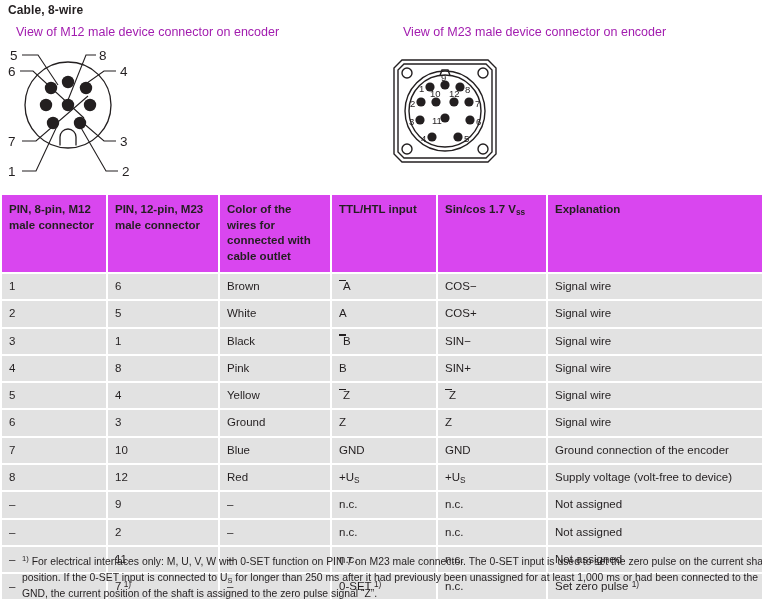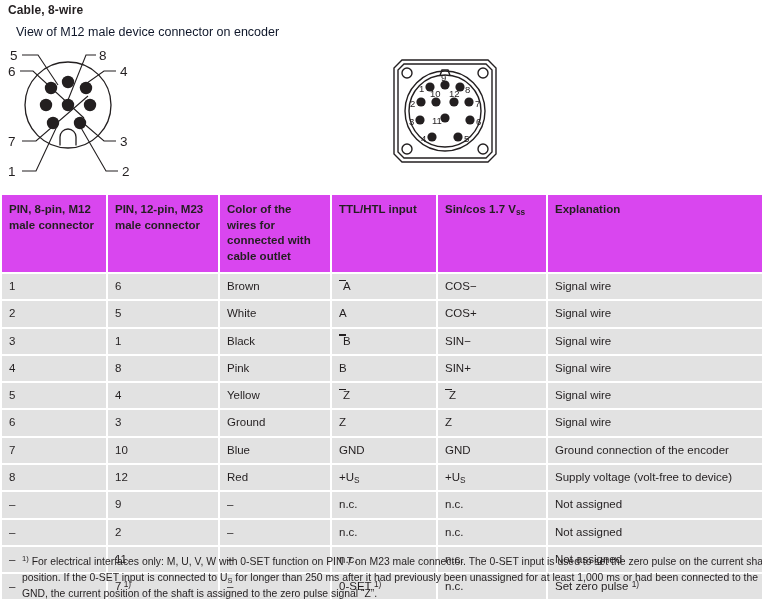"View of M12 male device" .diagram-caption { color: #0f172a -> #a21caf }
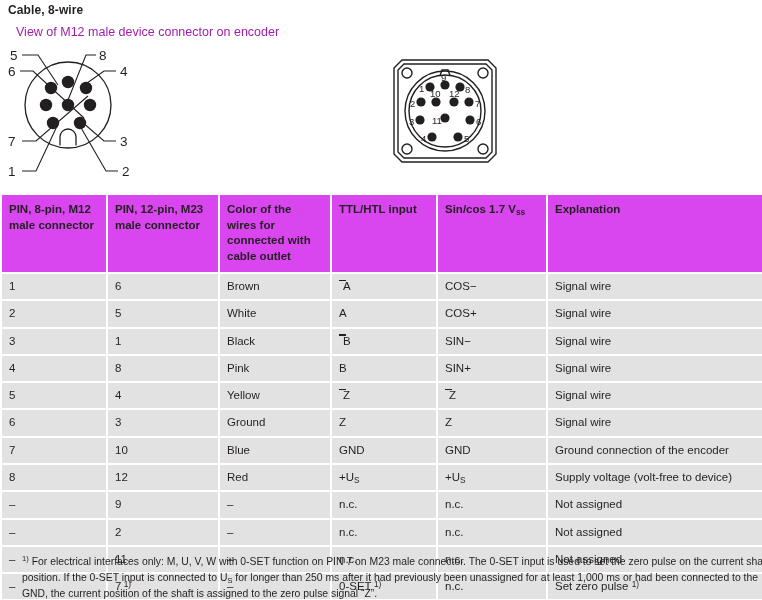"View of M23 male device" div.diagram-caption { html: none -> <div>View of M23 male device connector on encoder</div> }
